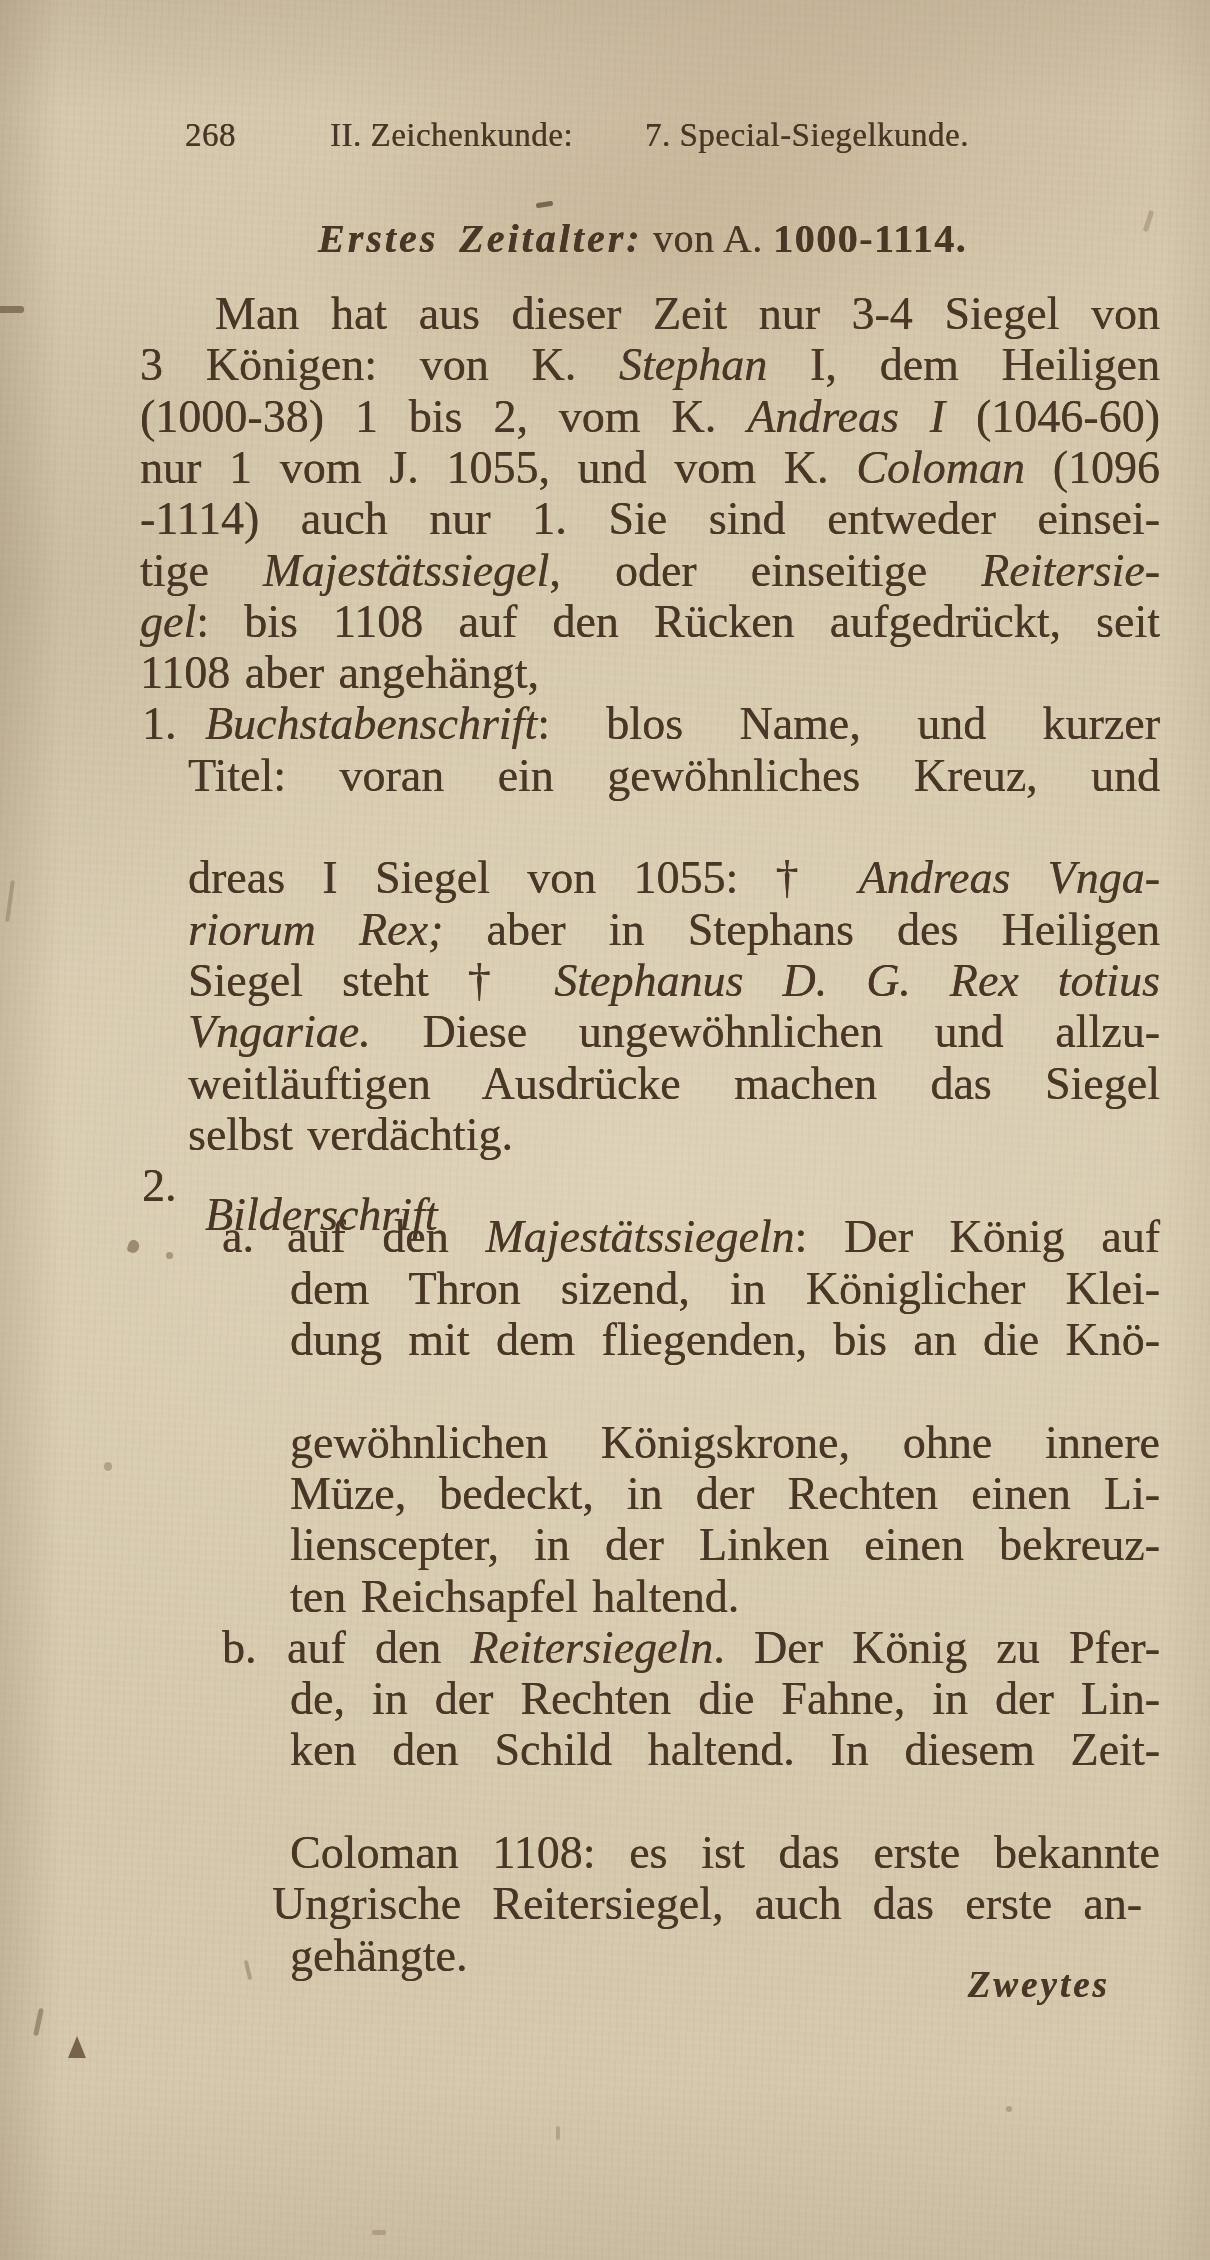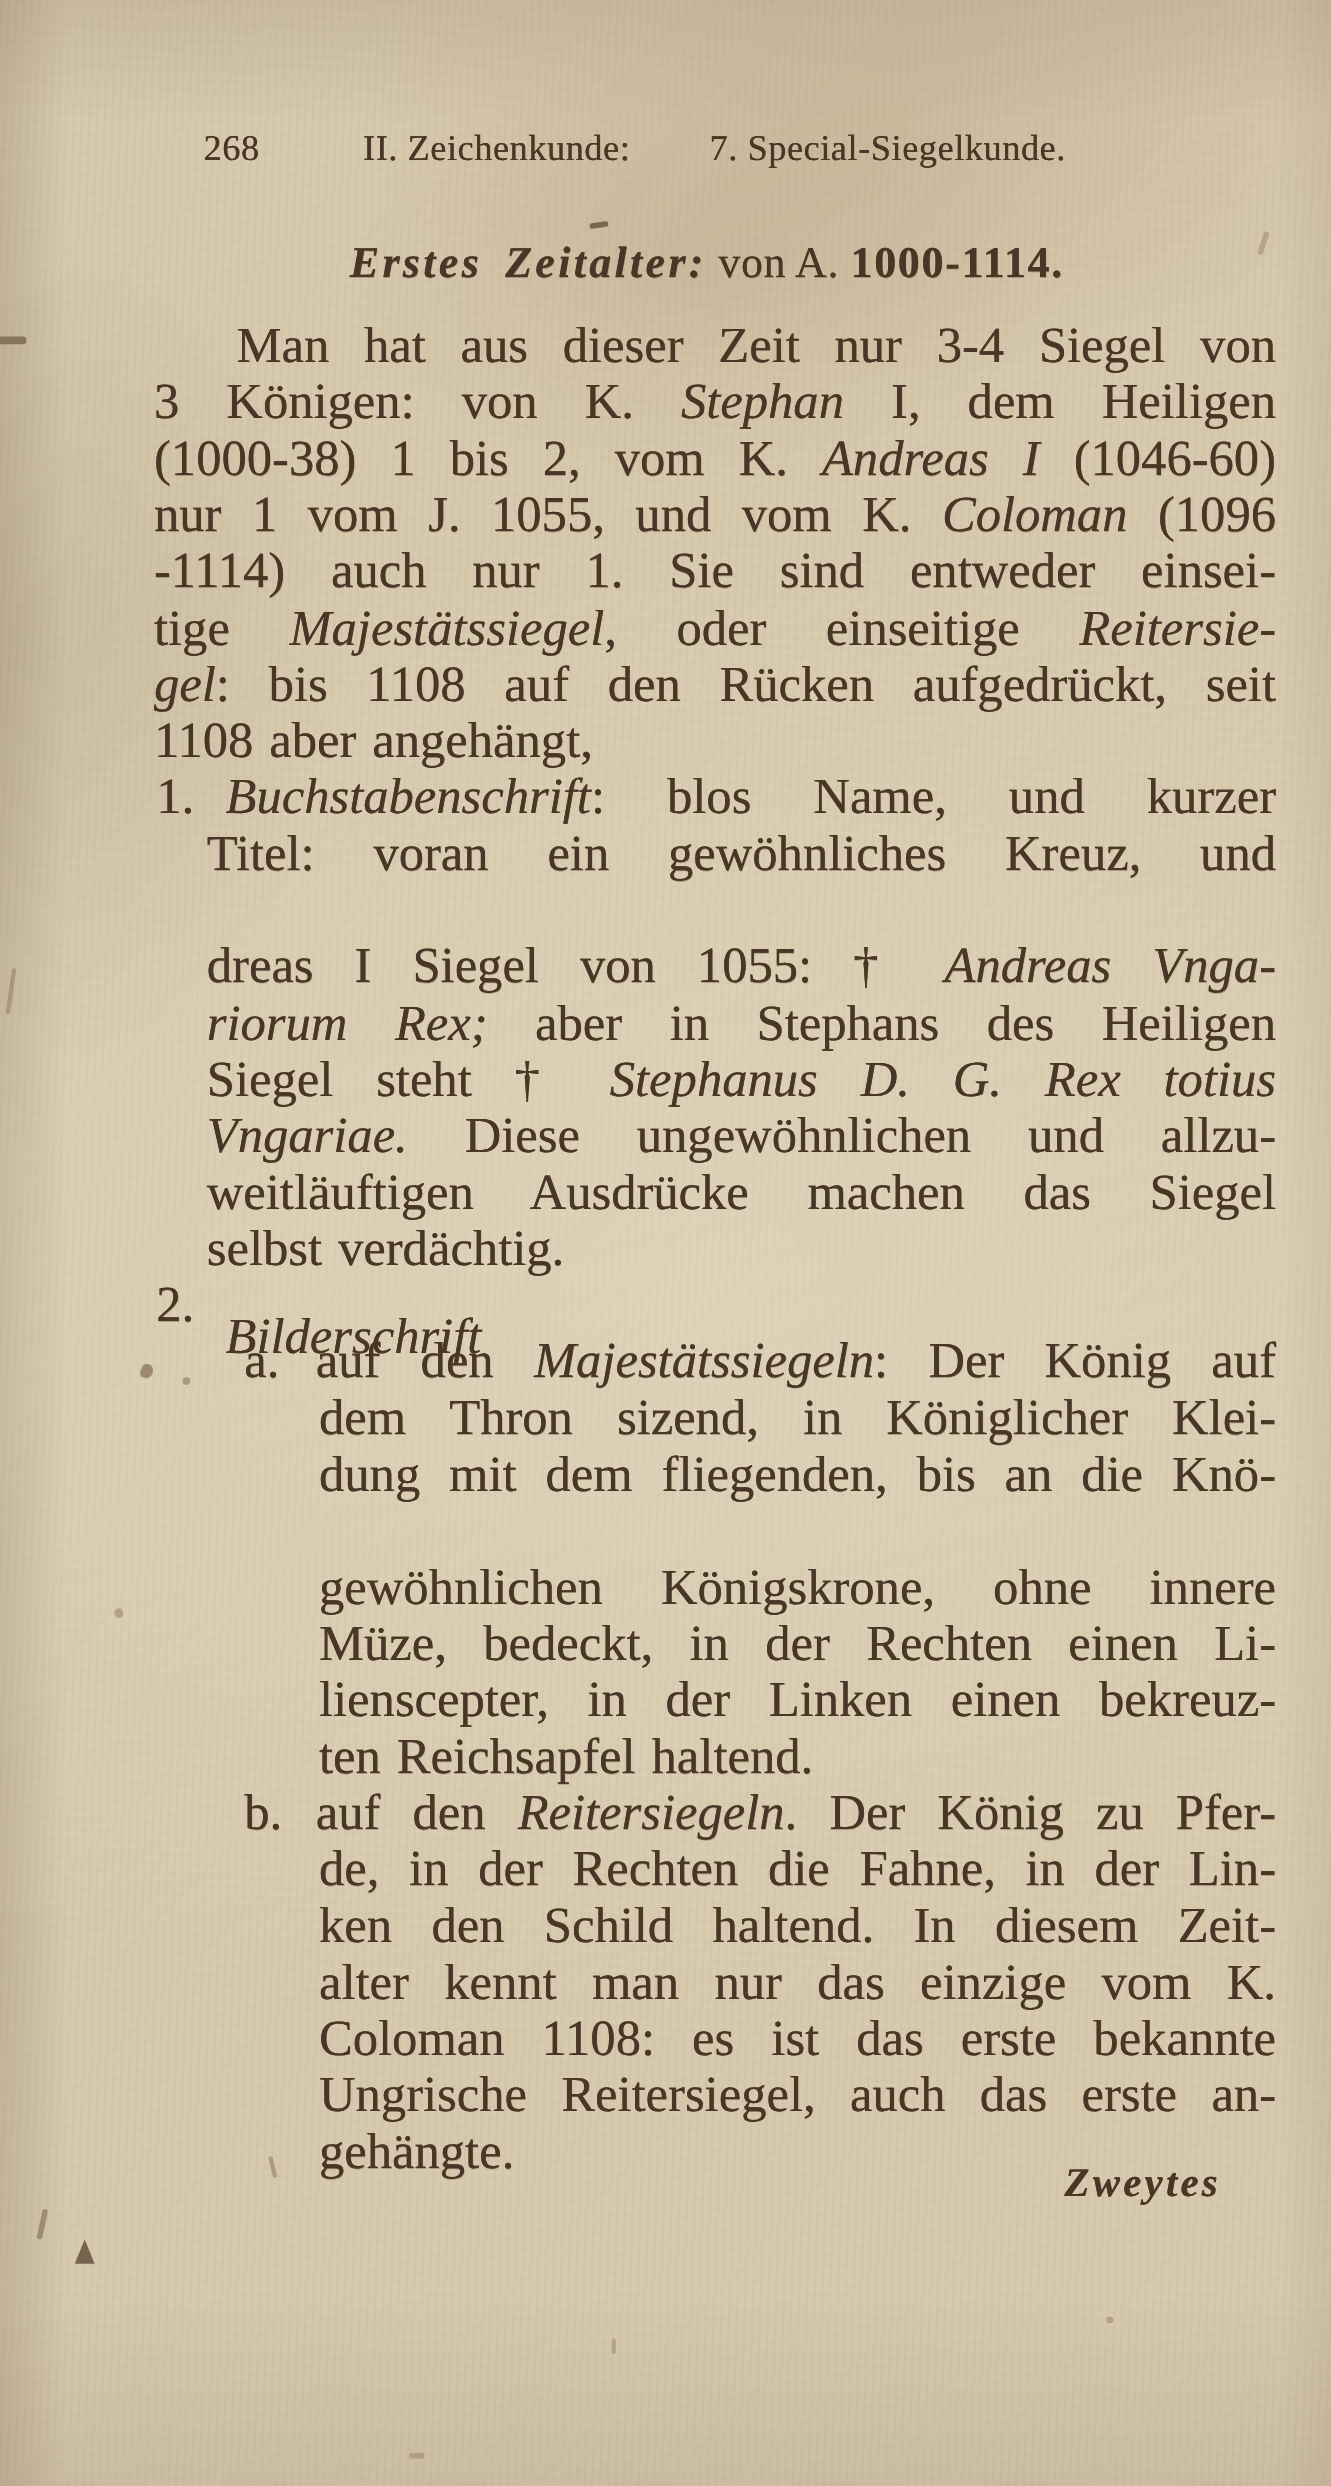"alter kennt man nur das" div.line { html: <div> <div><span>alter kennt man nur das einzige vom K.</span></div> </div> -> none }
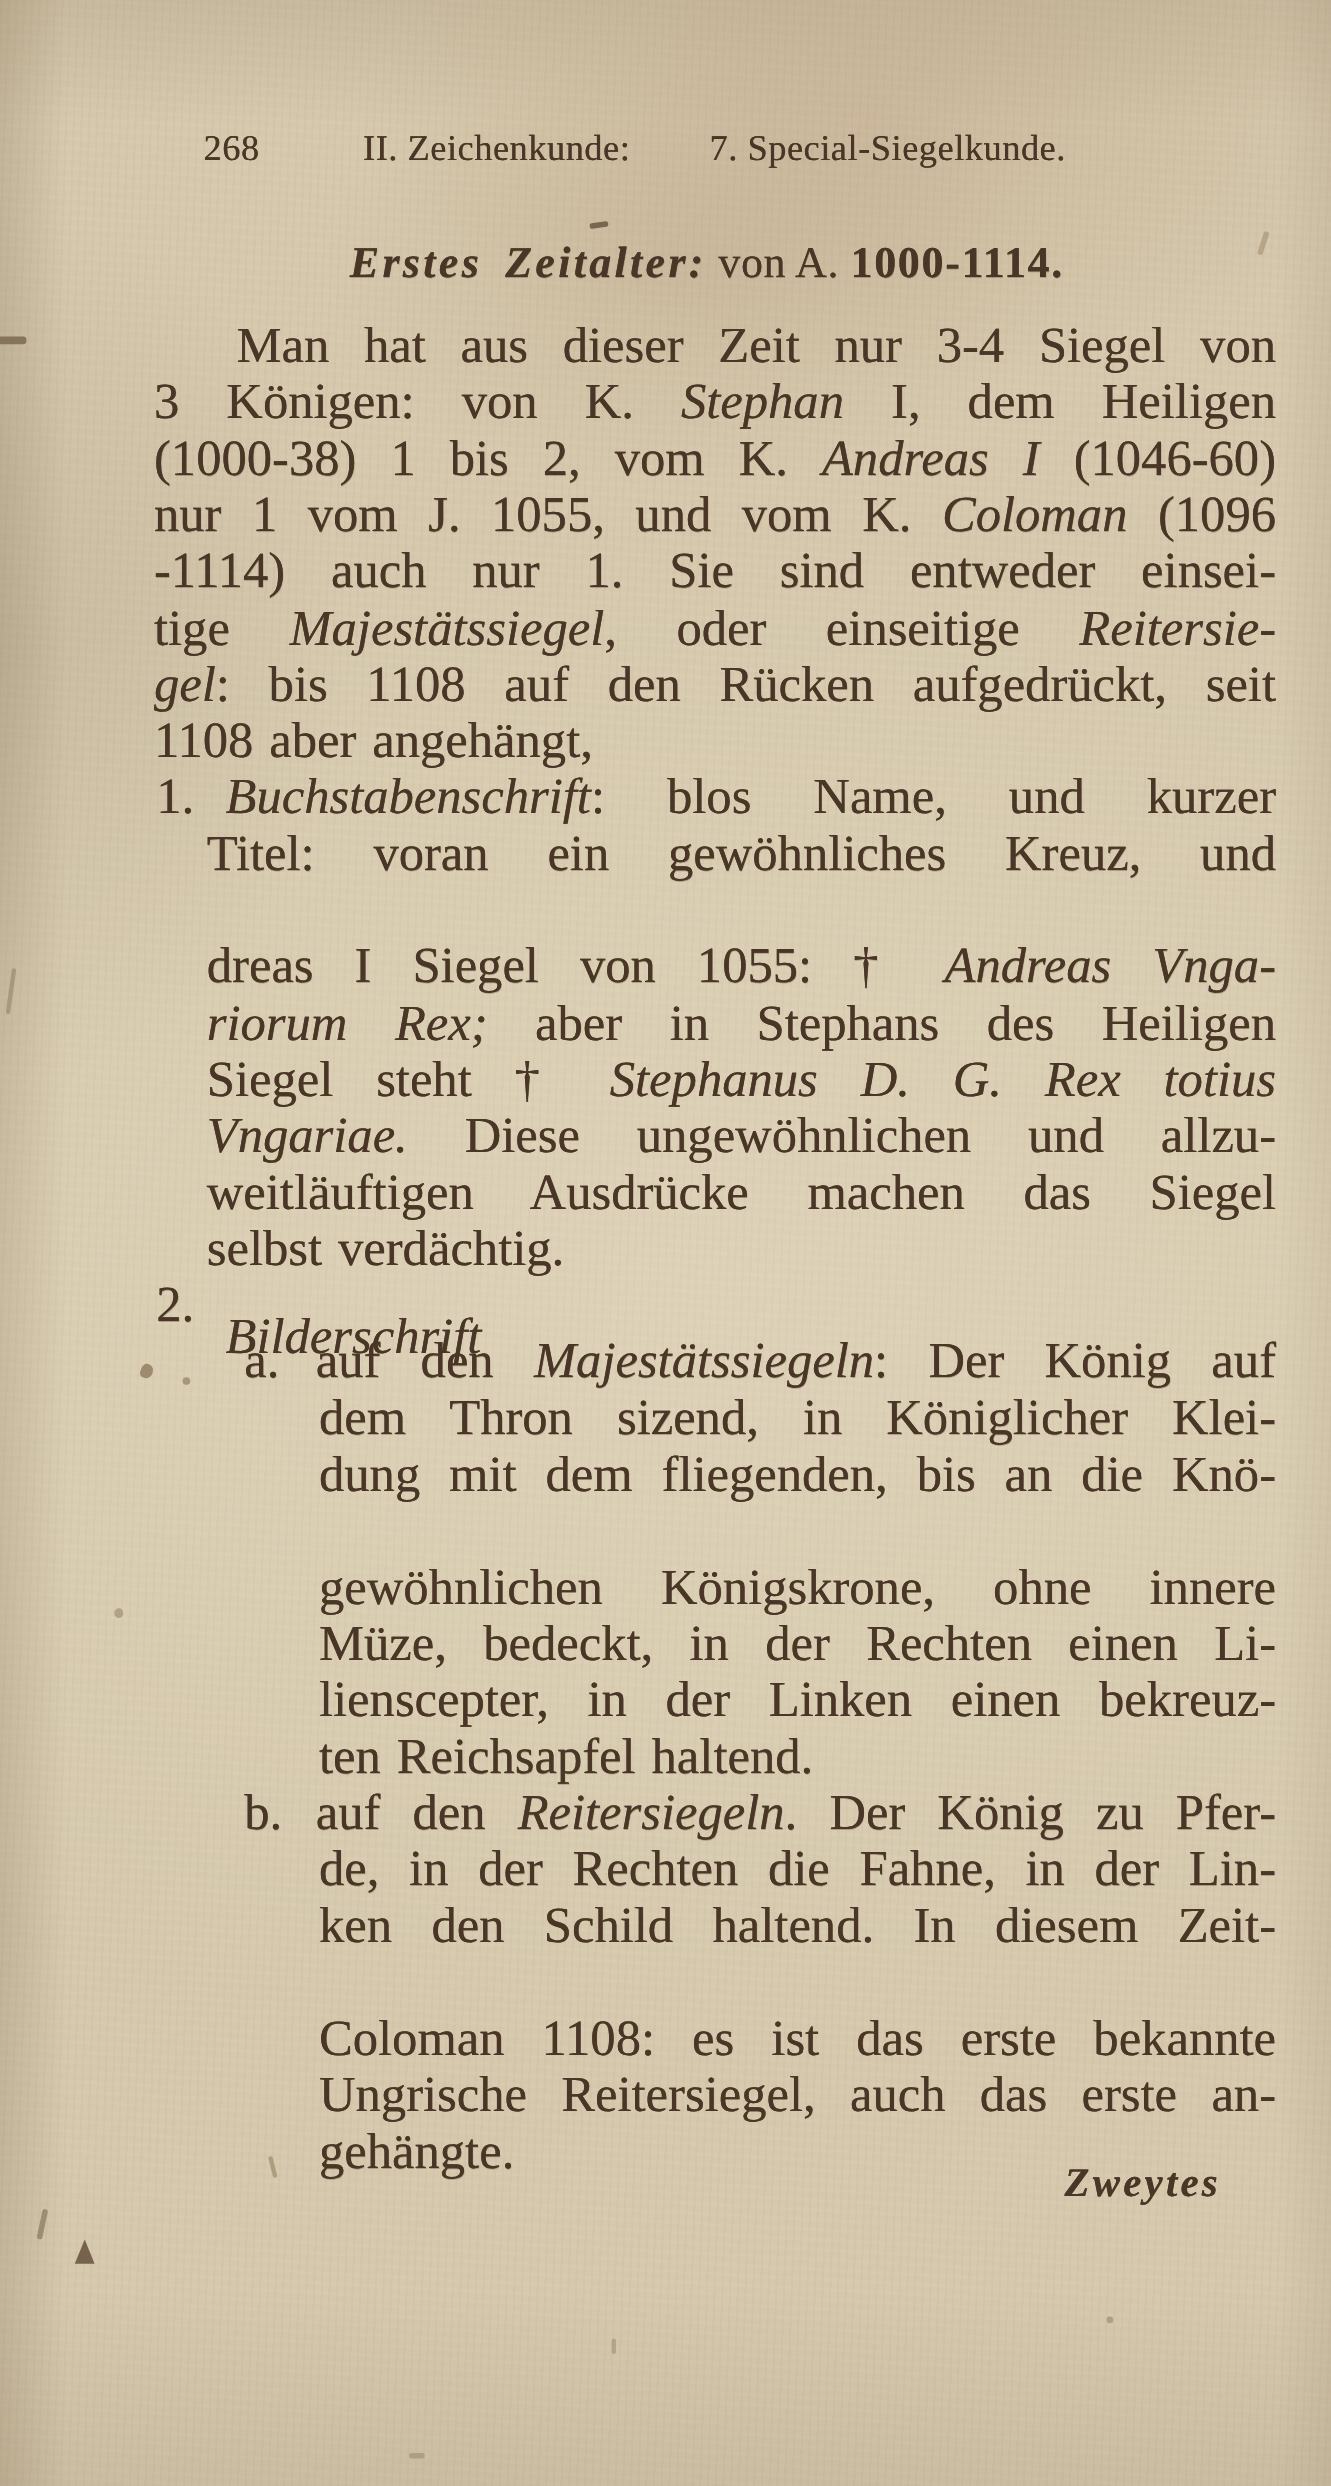"Ungrische Reitersiegel, auch das erste" div.tx { left: 290px -> 272px }
